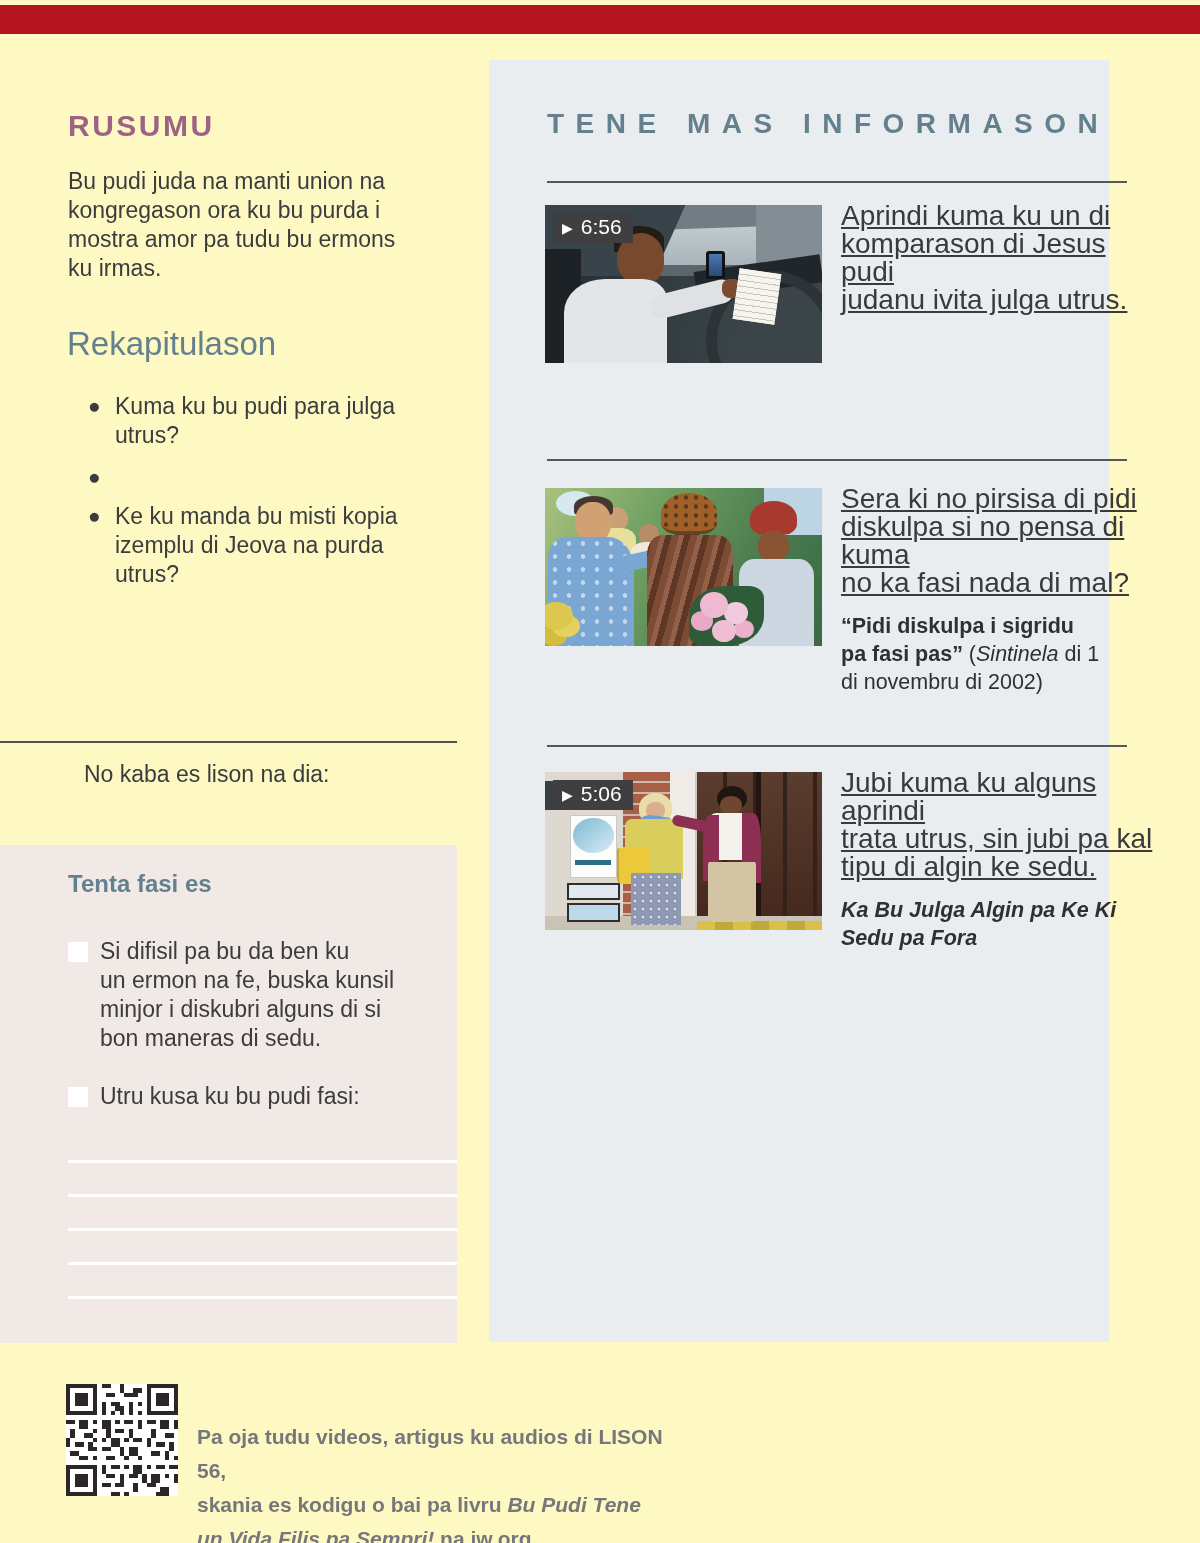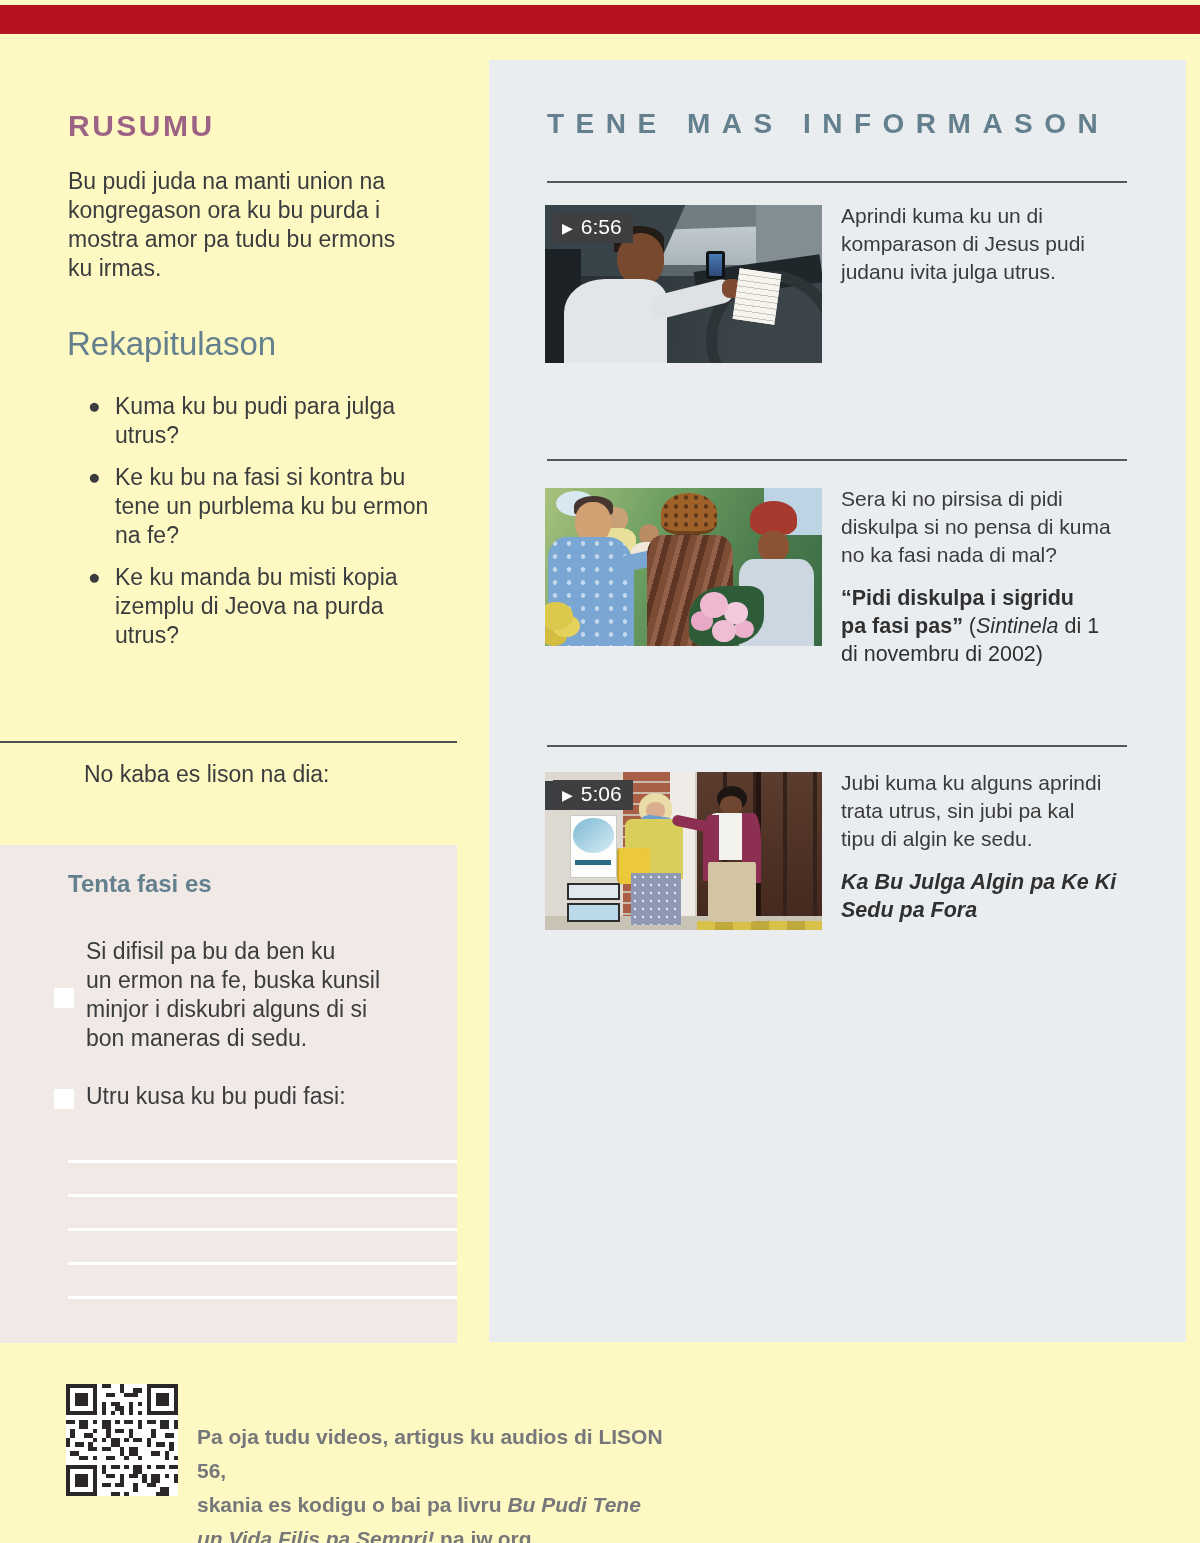"TENE MAS INFORMASON" .panel { width: 697px -> 620px }
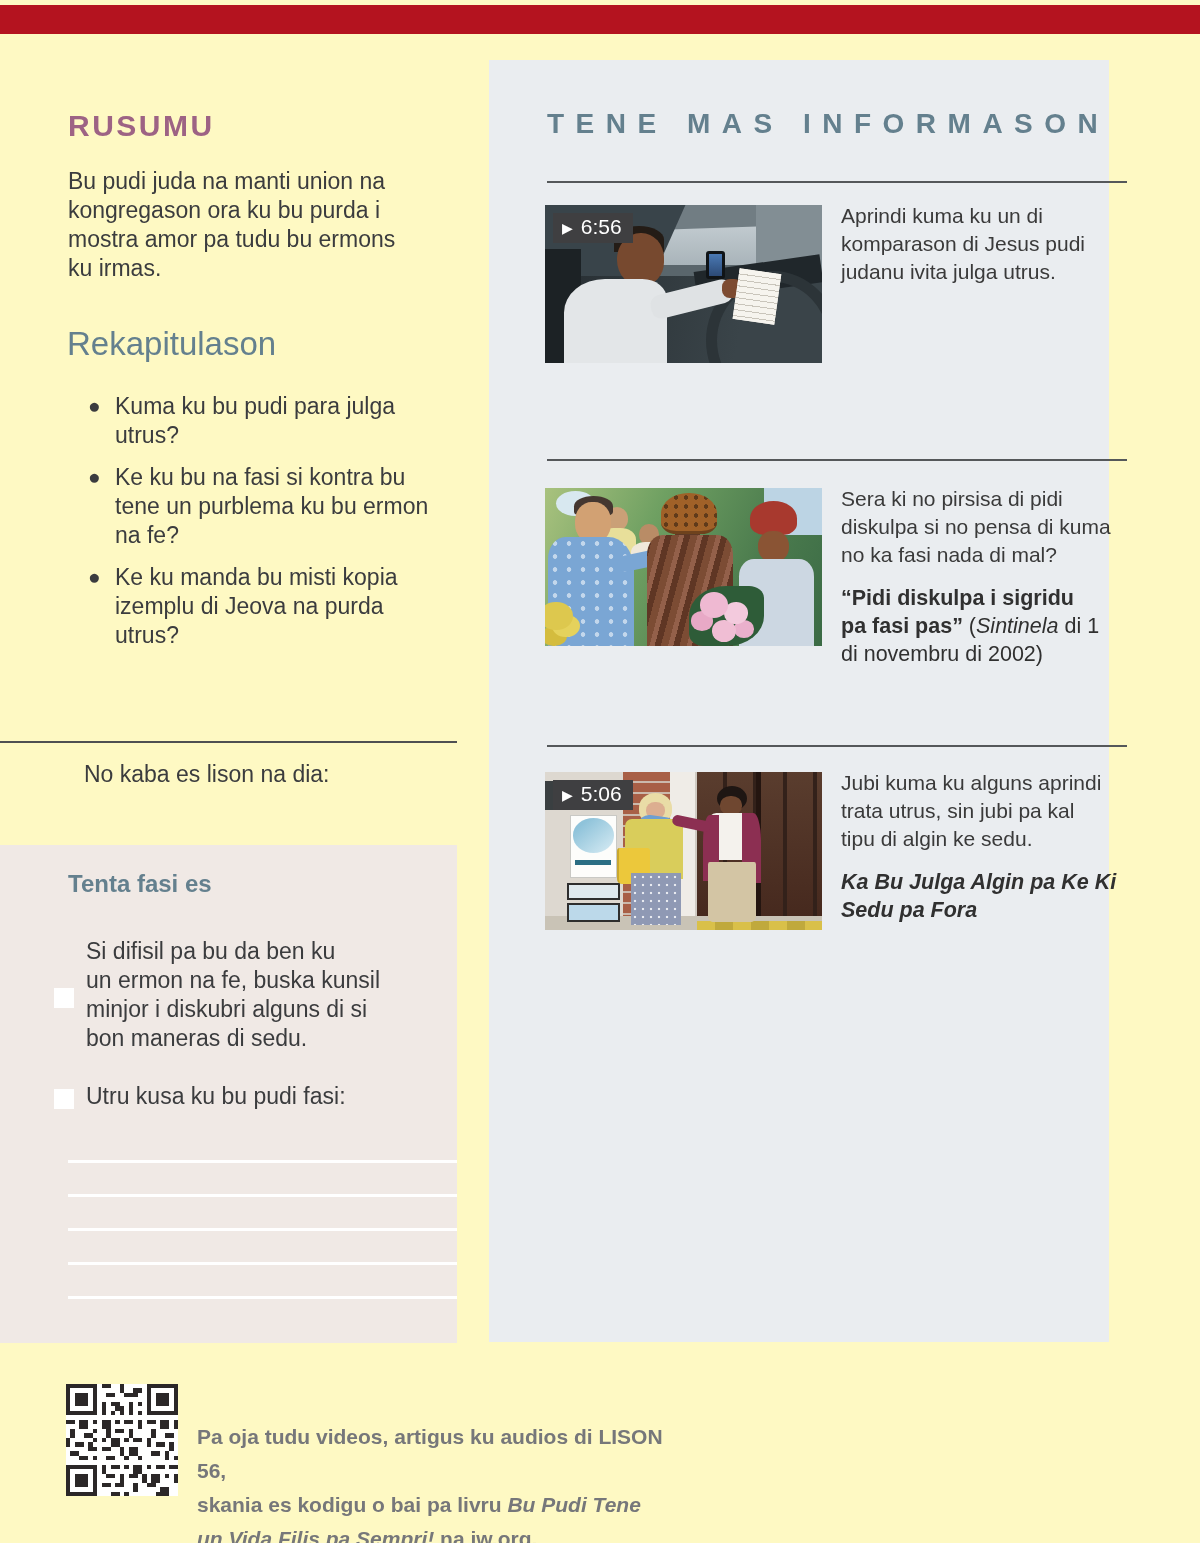"Aprindi kuma ku un di" .cap .txt { font-size: 21px -> 28px; text-decoration: none -> underline }
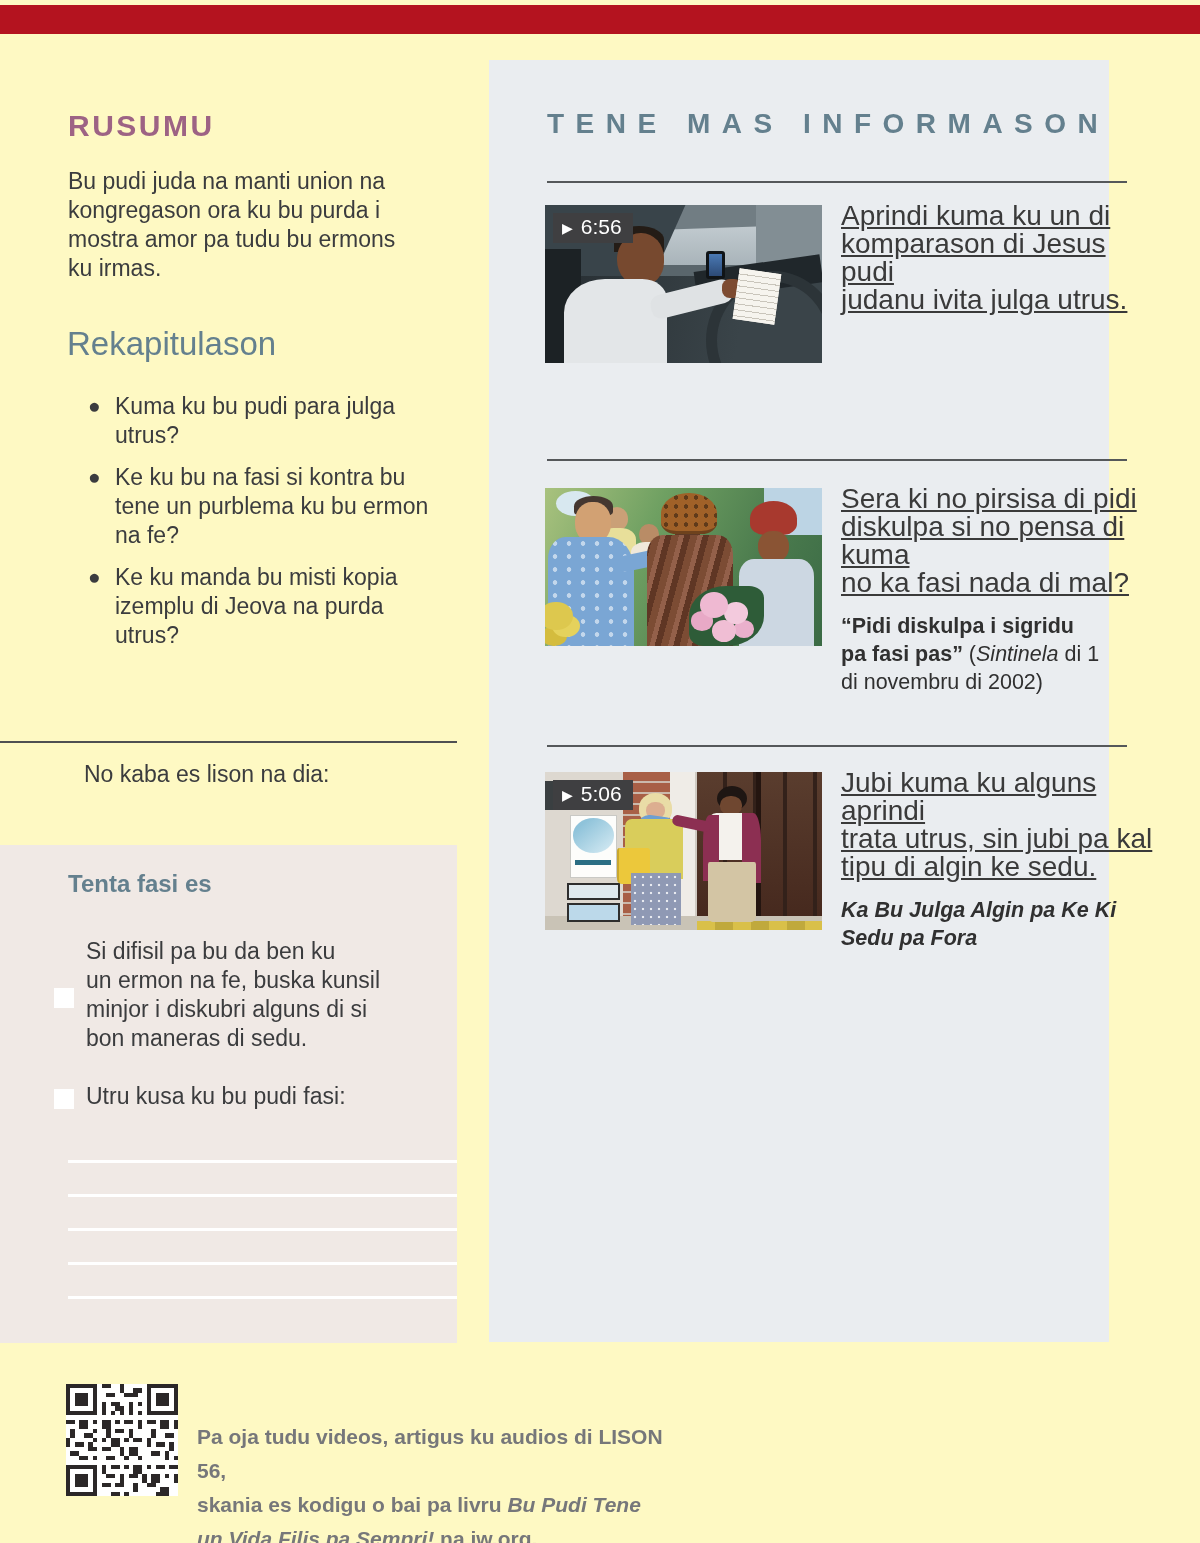"Ke ku bu na fasi" span.qt { html: <span>Ke ku bu na fasi si kontra bu tene un purblema ku bu ermon na fe?</span> -> none }
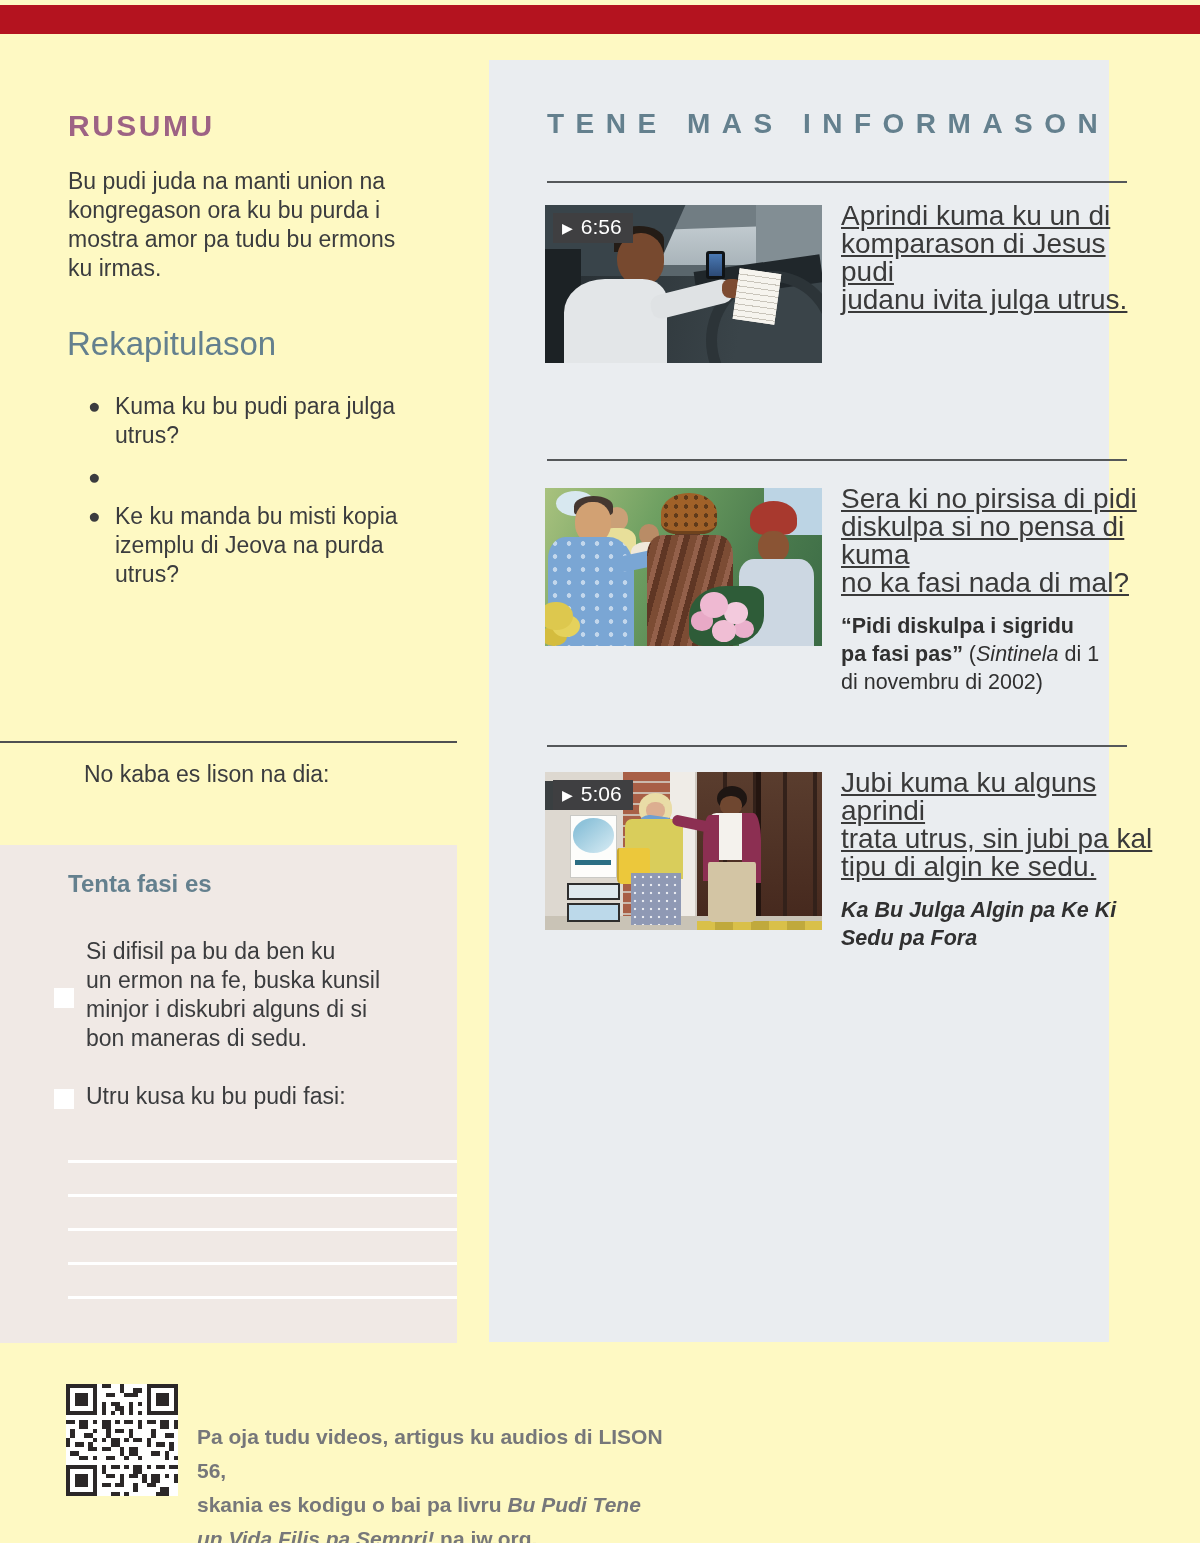"Si difisil pa bu da" .g-item { align-items: center -> none; left: 54px -> 68px }
